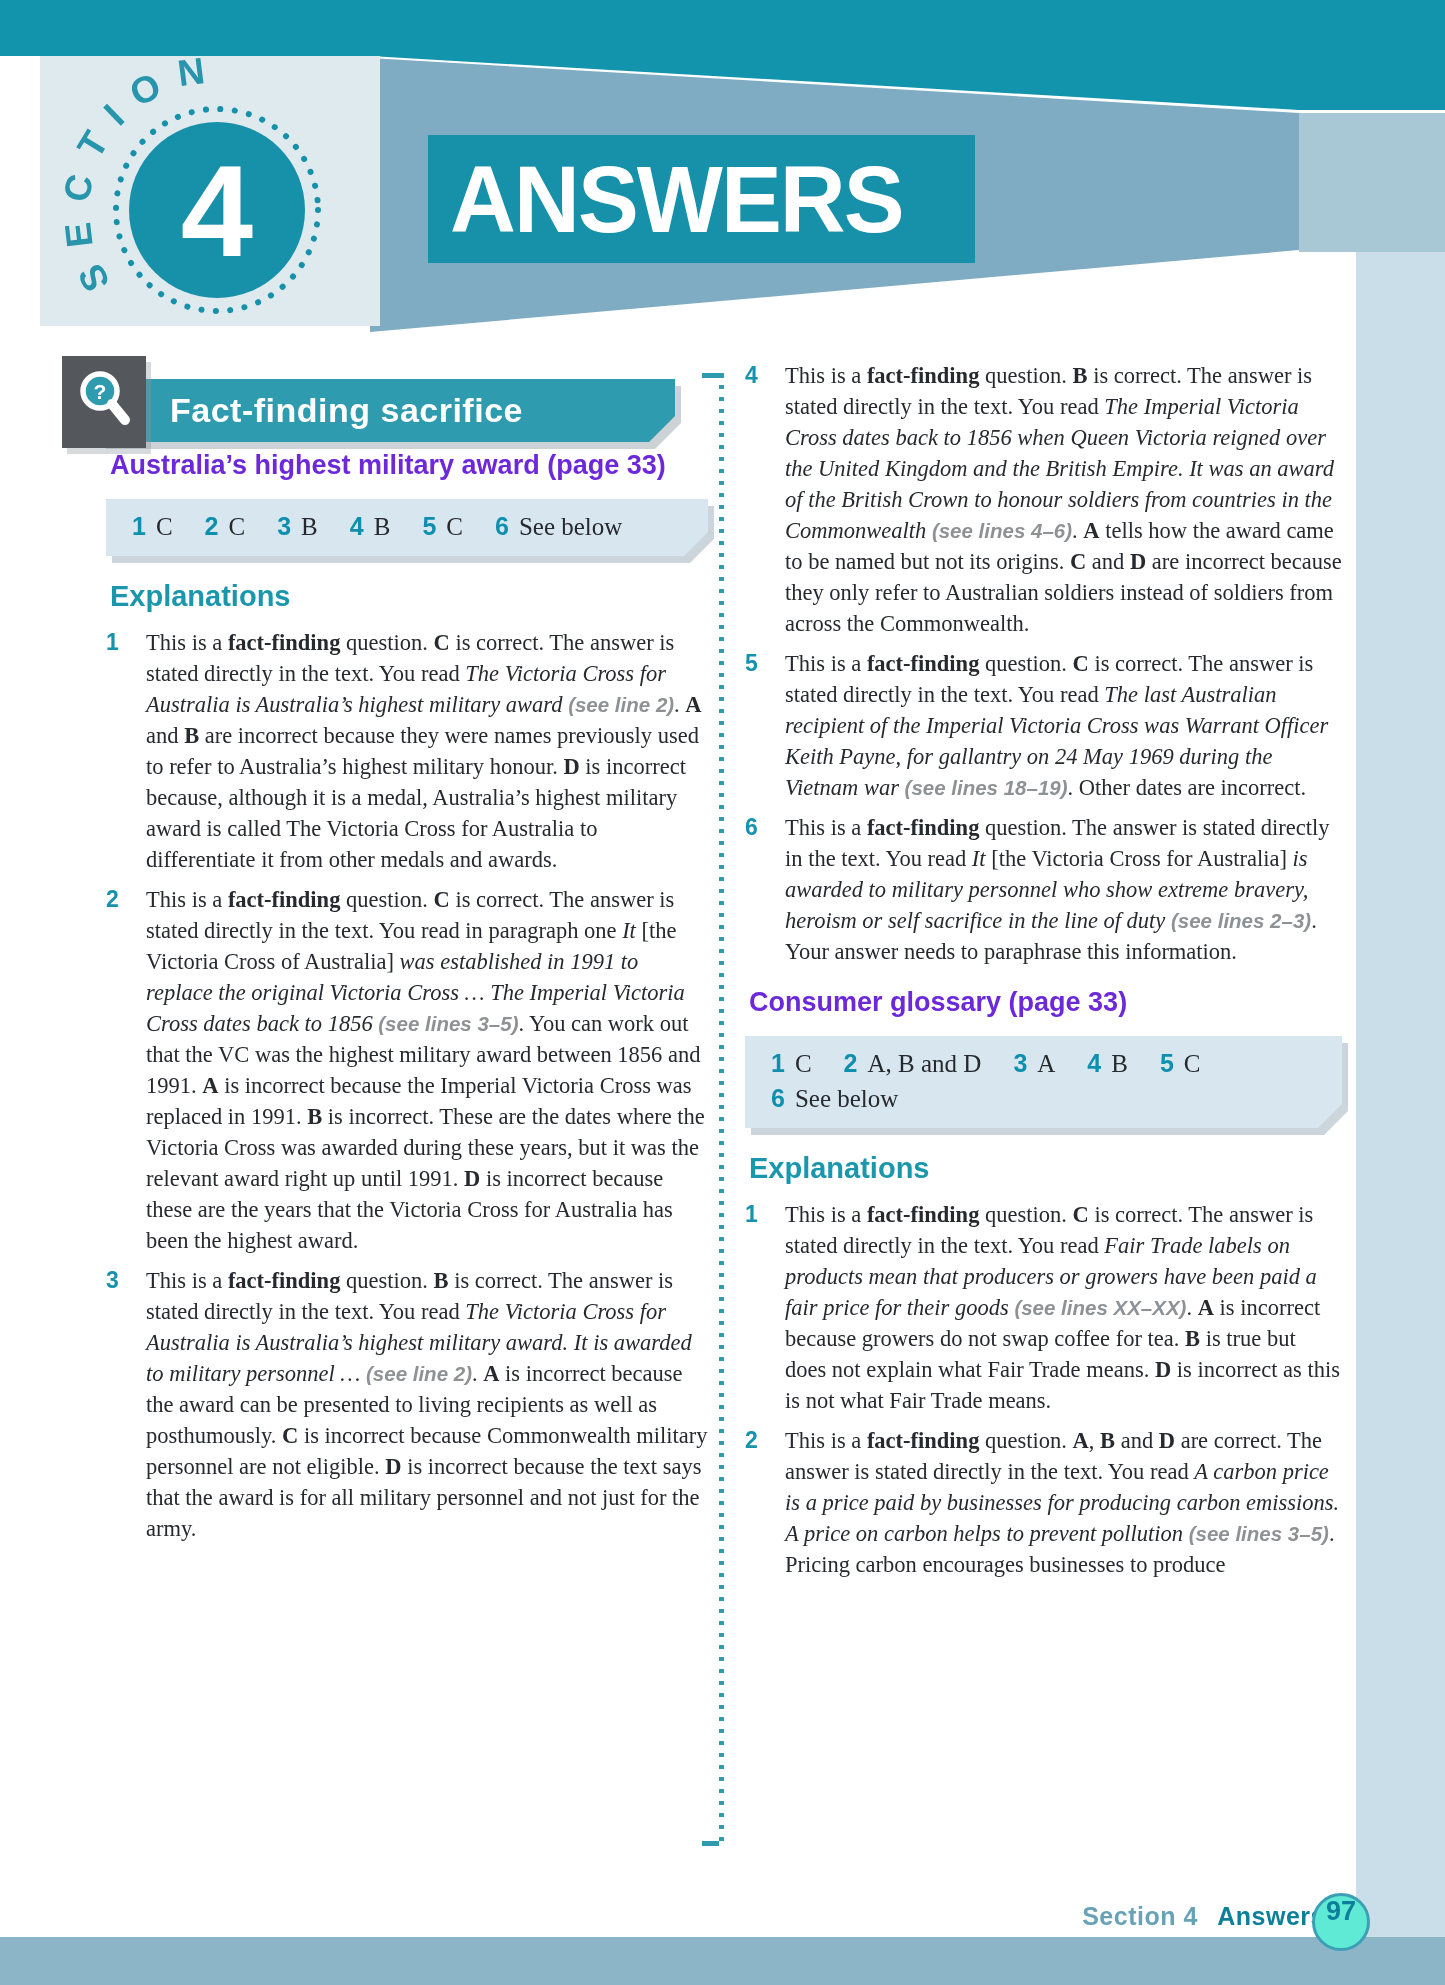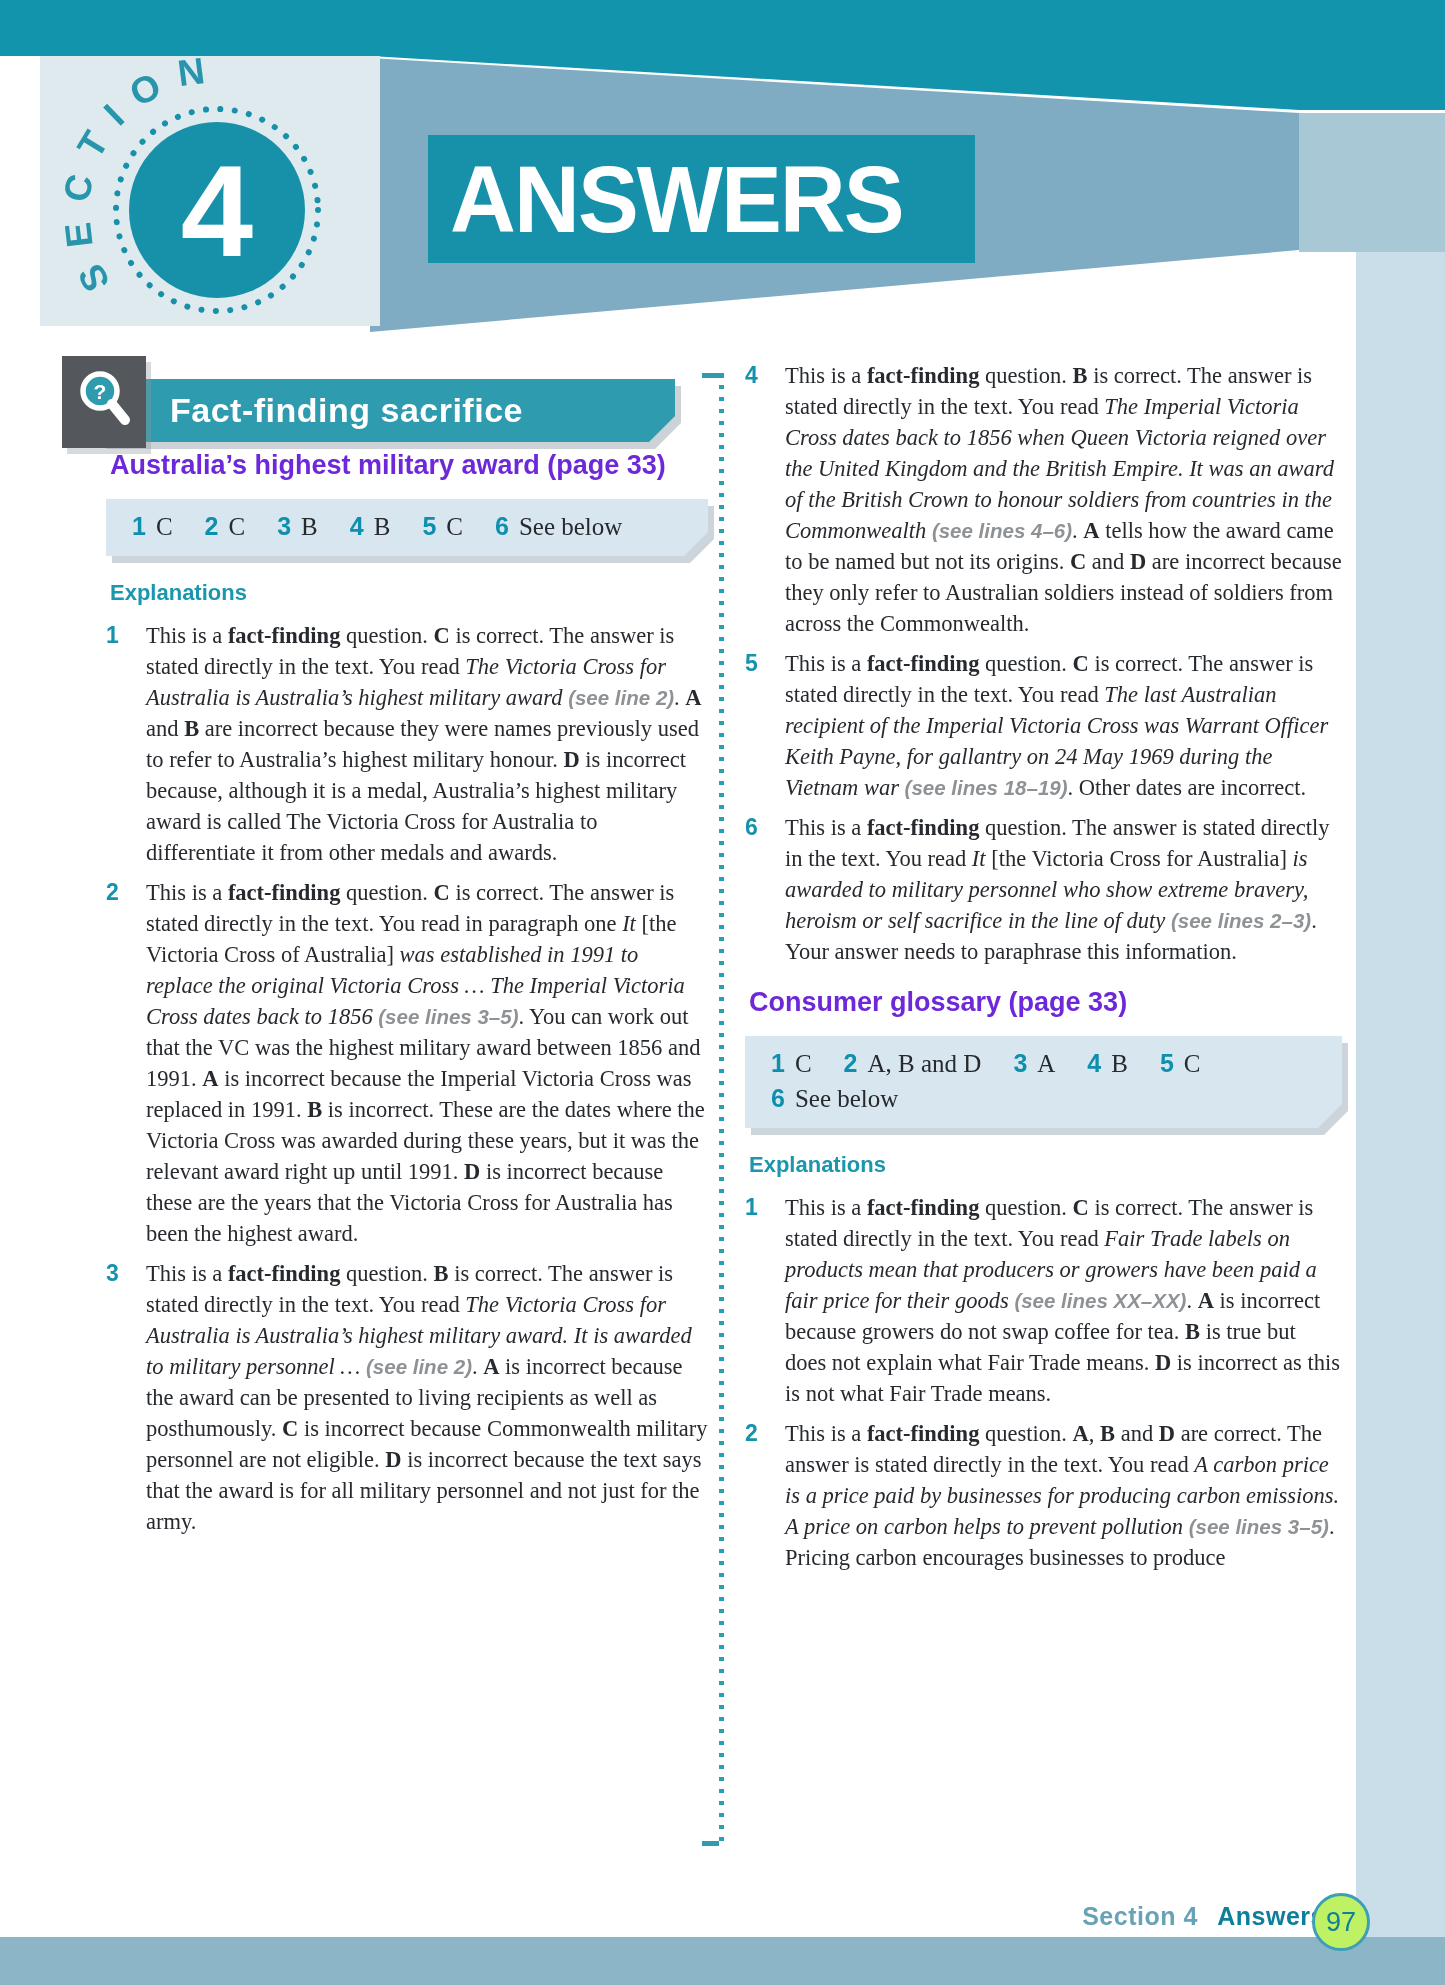"Explanations" .exp-heading { font-size: 22px -> 29px }
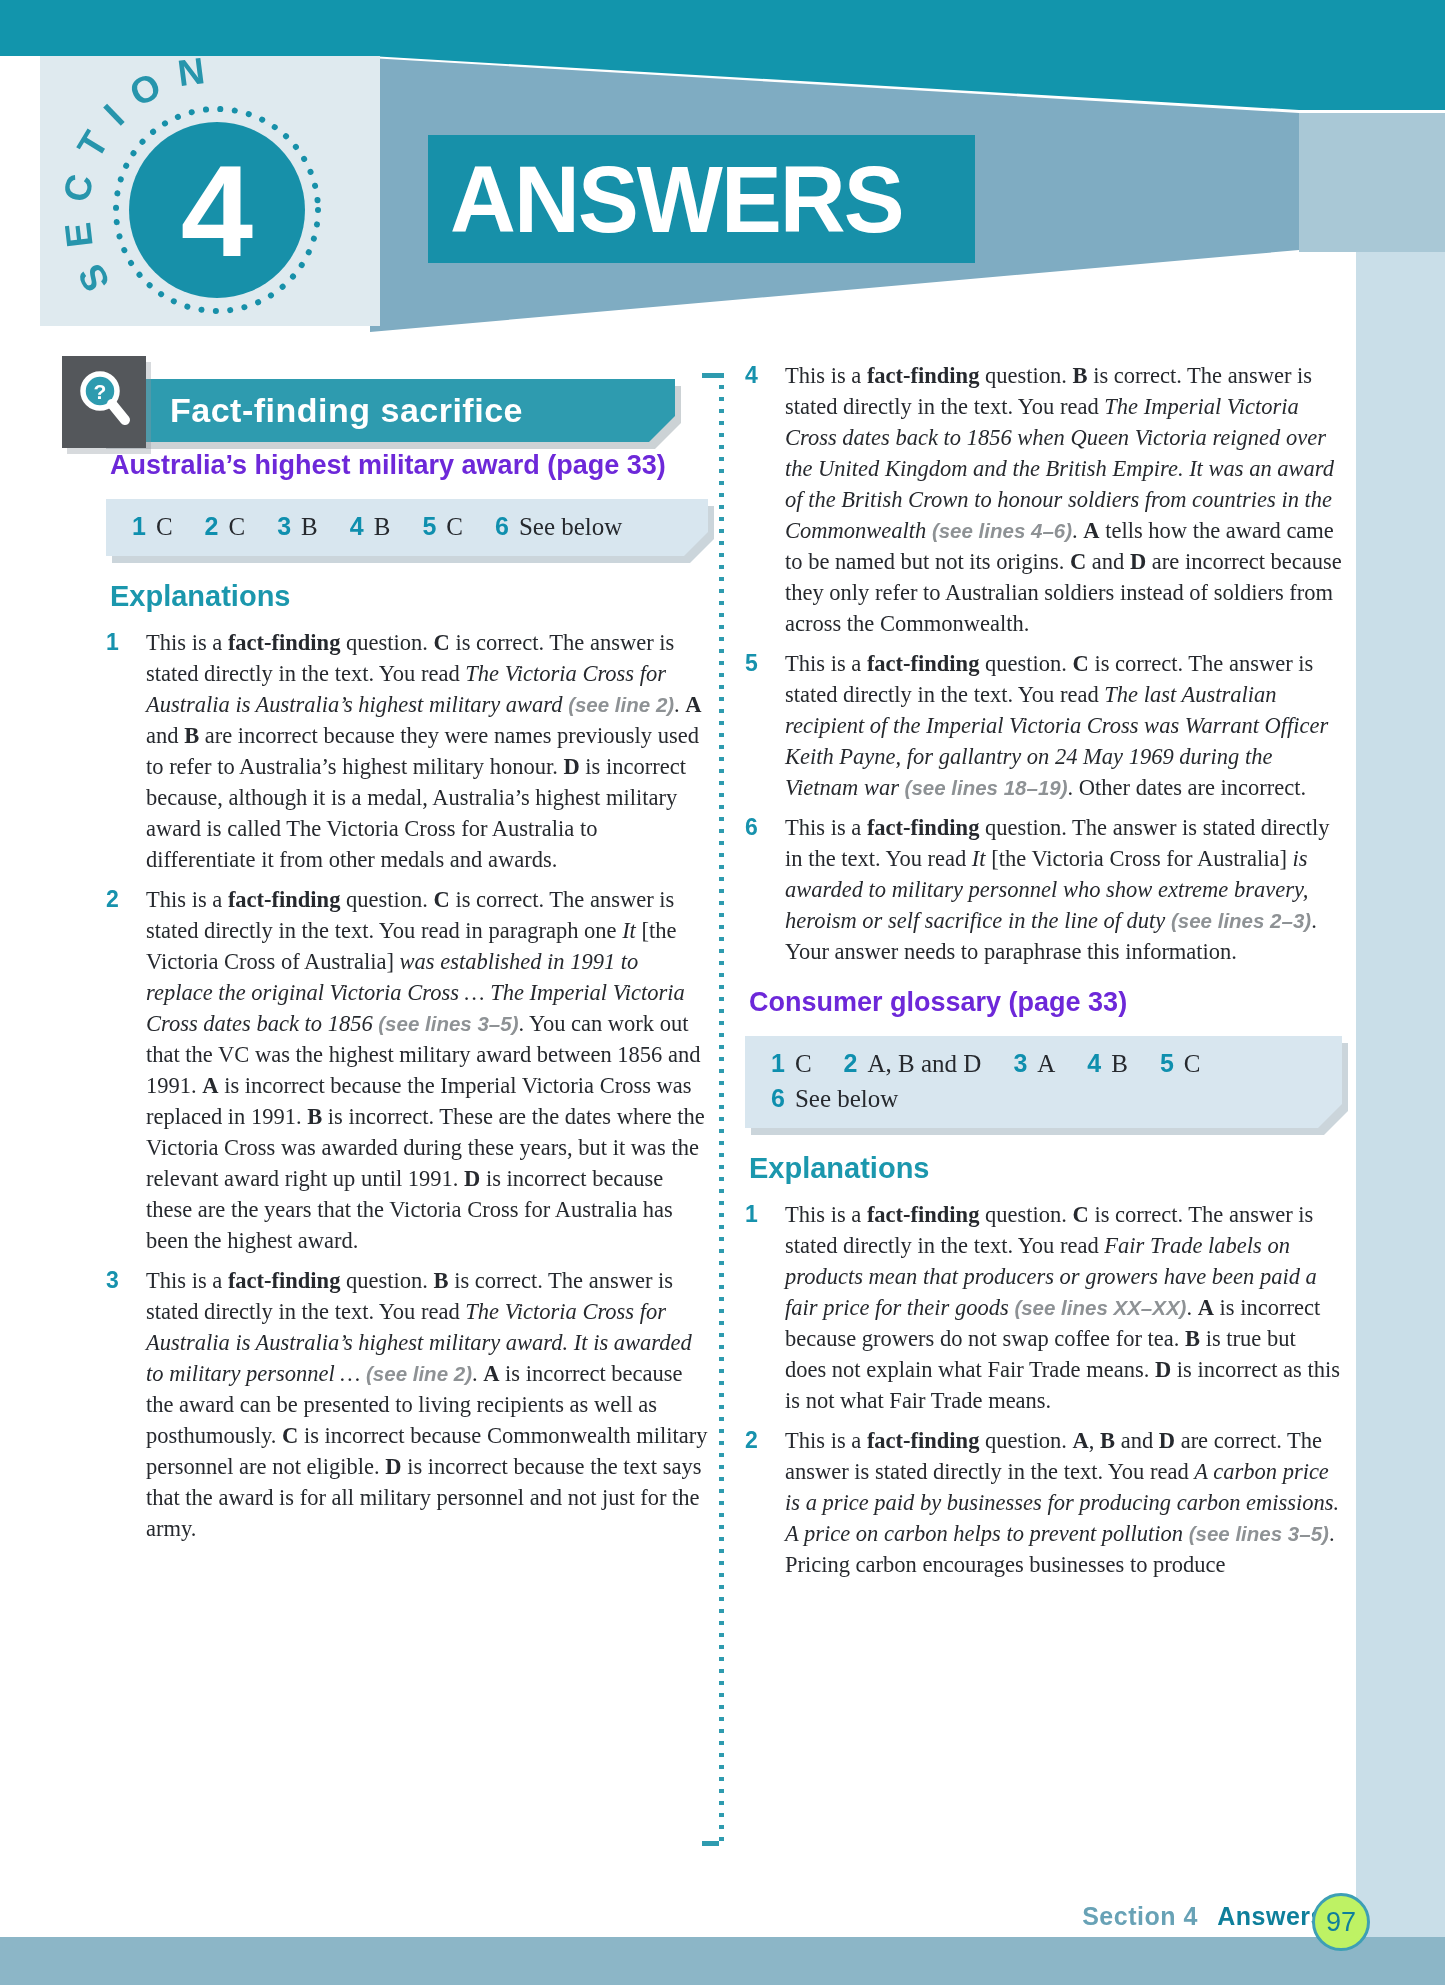"97" .page-badge { align-items: center -> none; background: #bef264 -> #5eead4; font-weight: normal -> bold }
